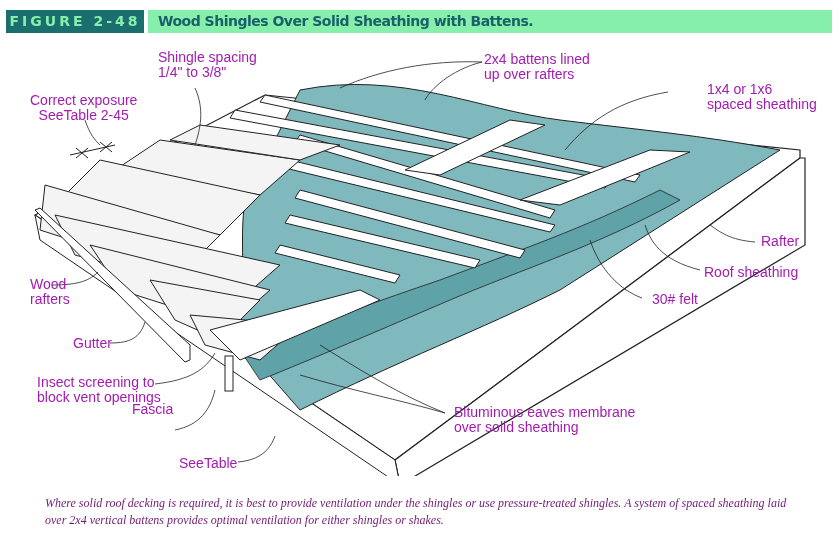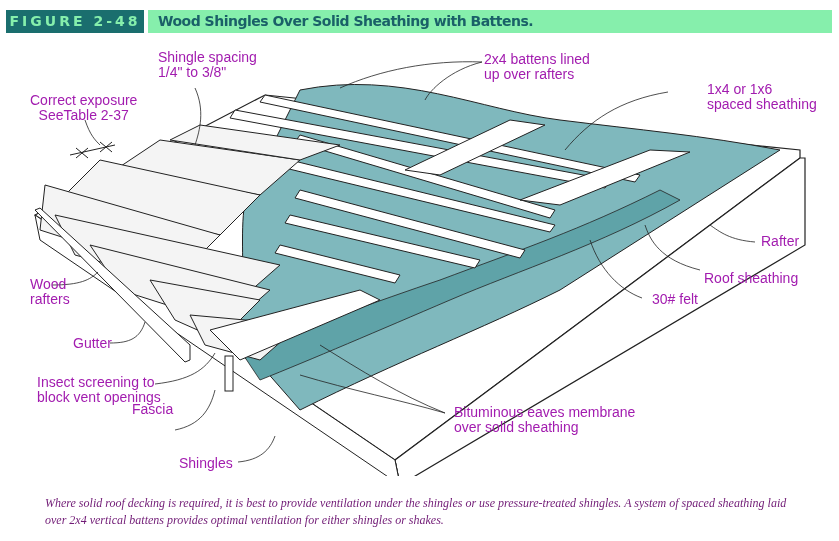"SeeTable 2-37" div { text: 2-37 -> 2-45 }
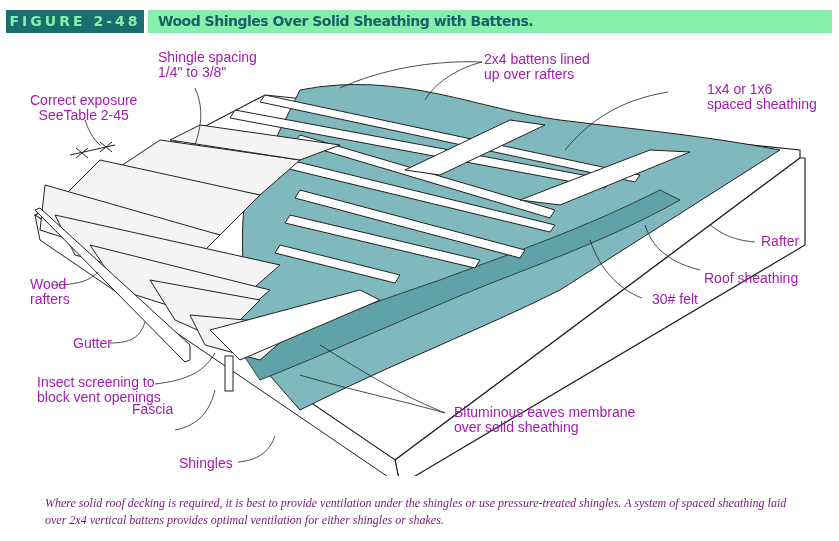"Roof sheathing" div.callout { top: 271px -> 265px }
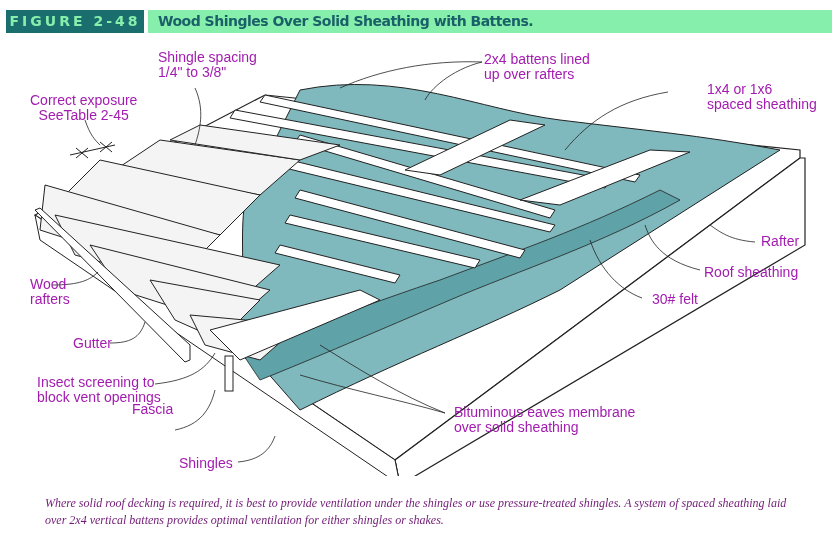"Shingles" div { text: Shingles -> SeeTable }
